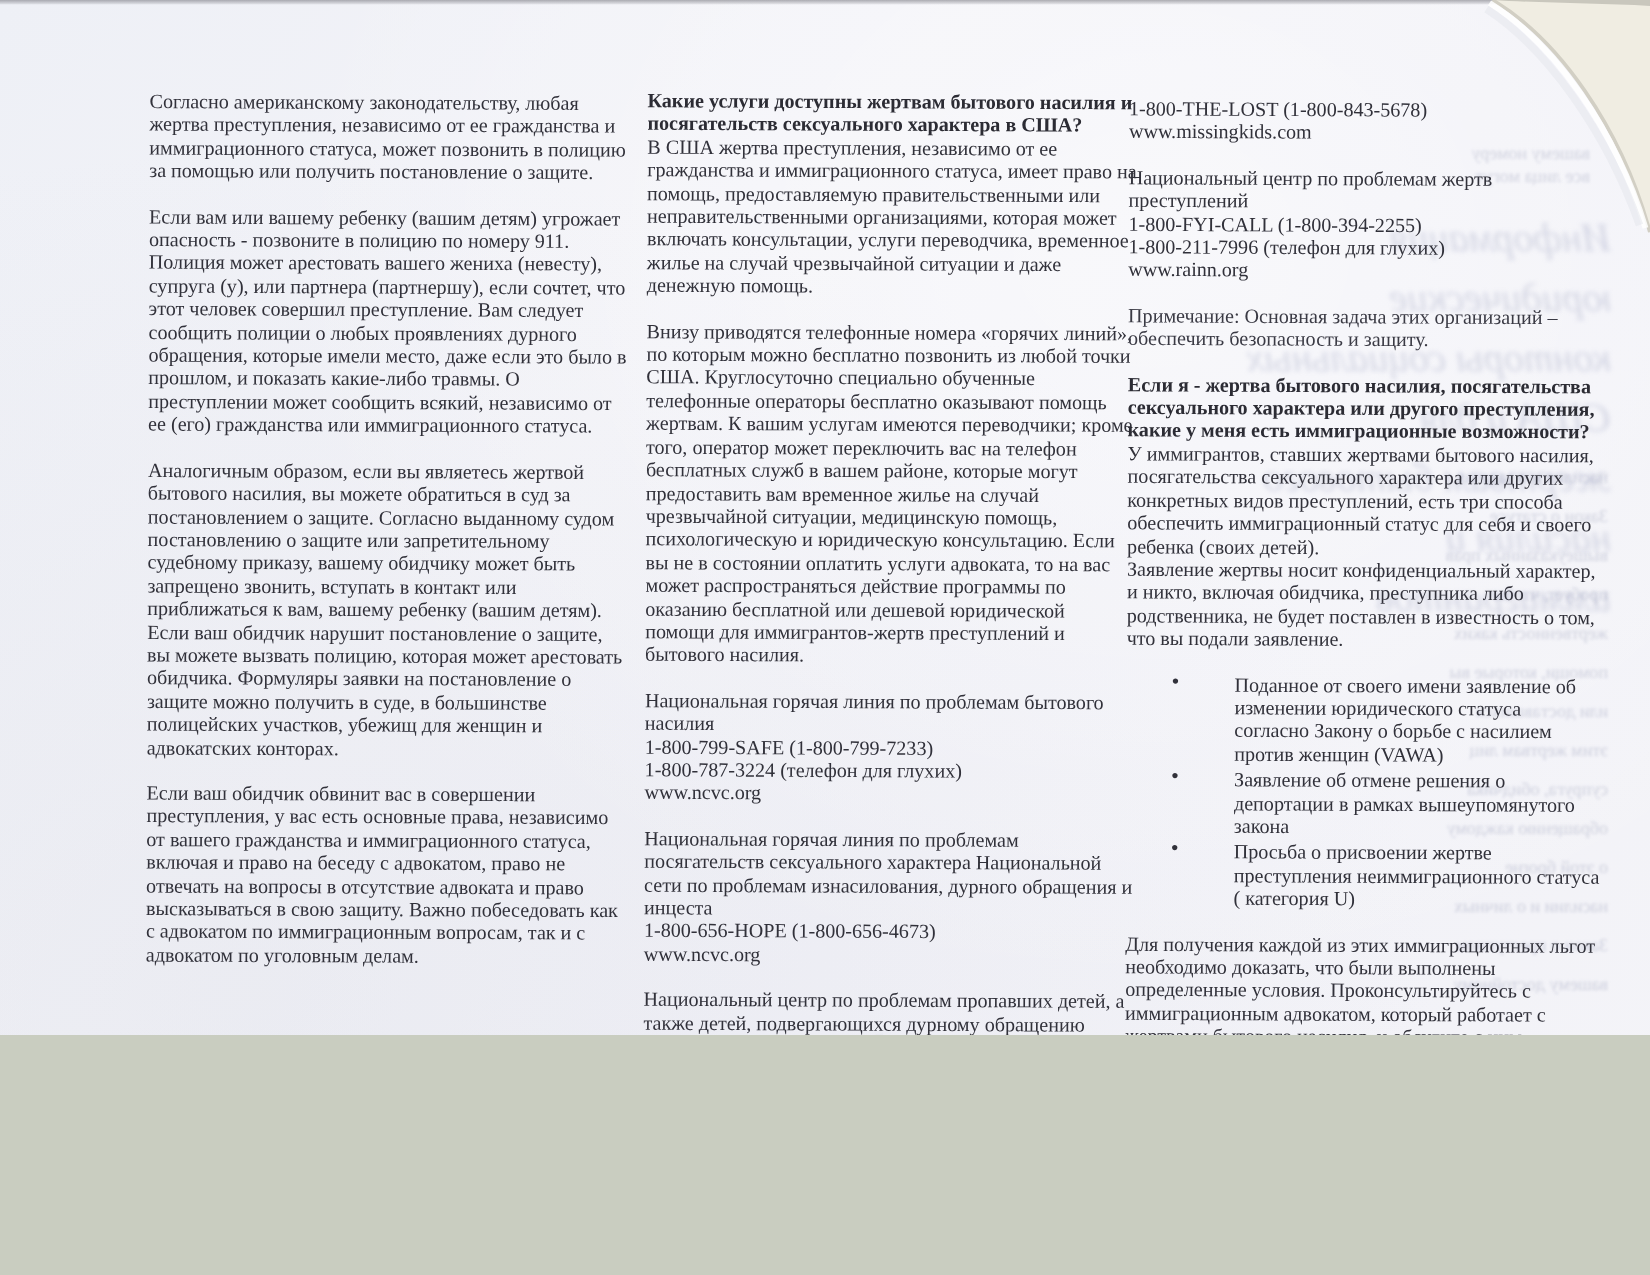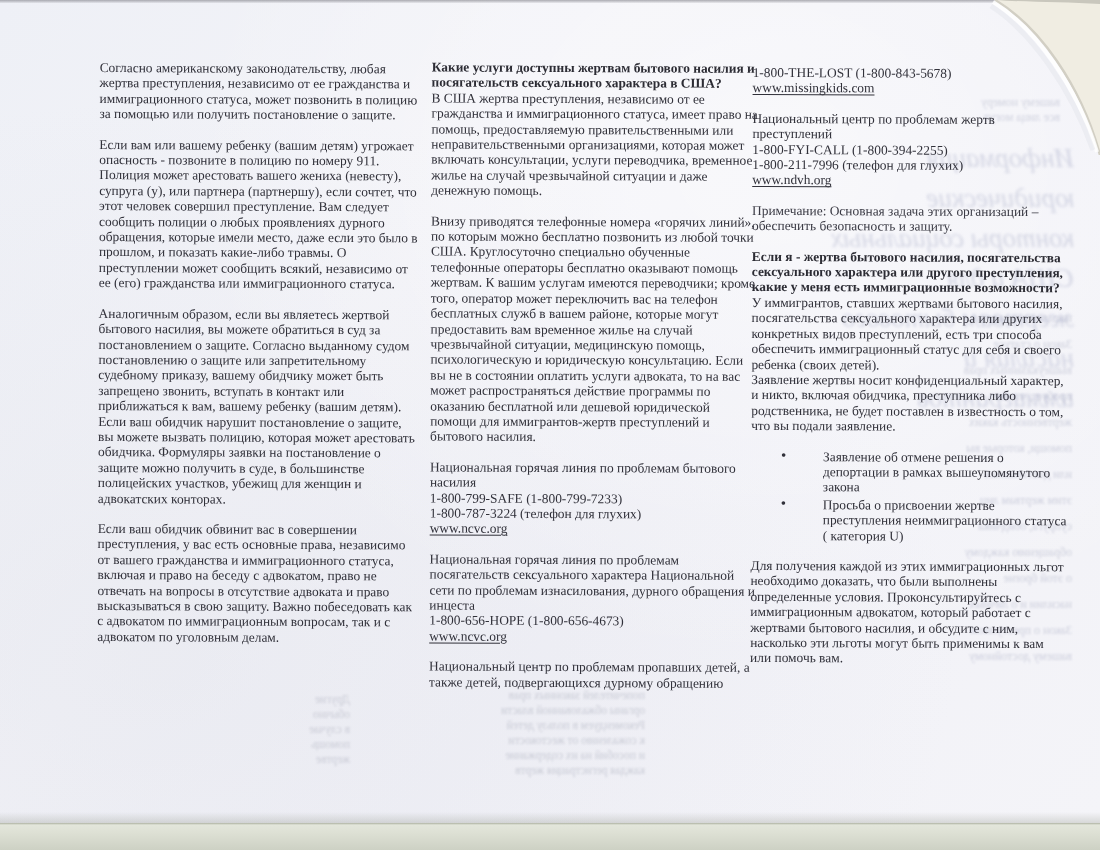"Согласно американскому законодательству," .scan { height: 850px -> 690px }
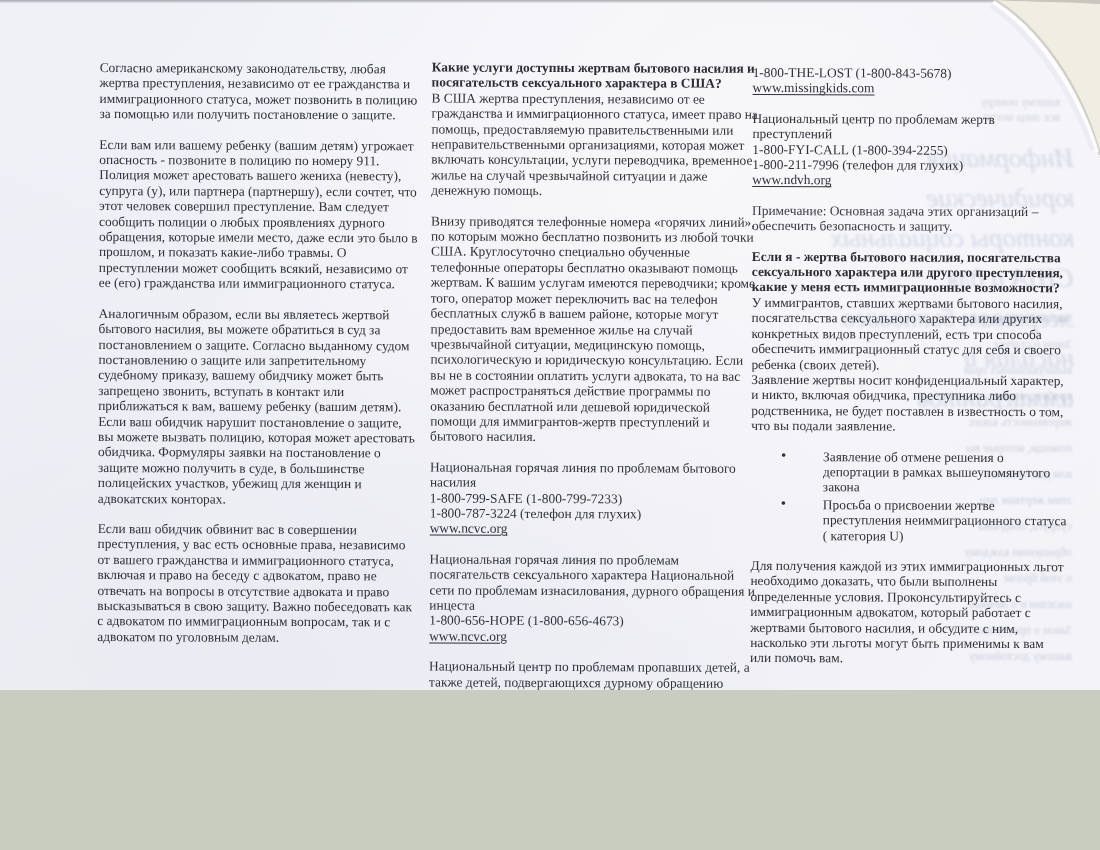"www.missingkids.com" .link { text-decoration: underline -> none }
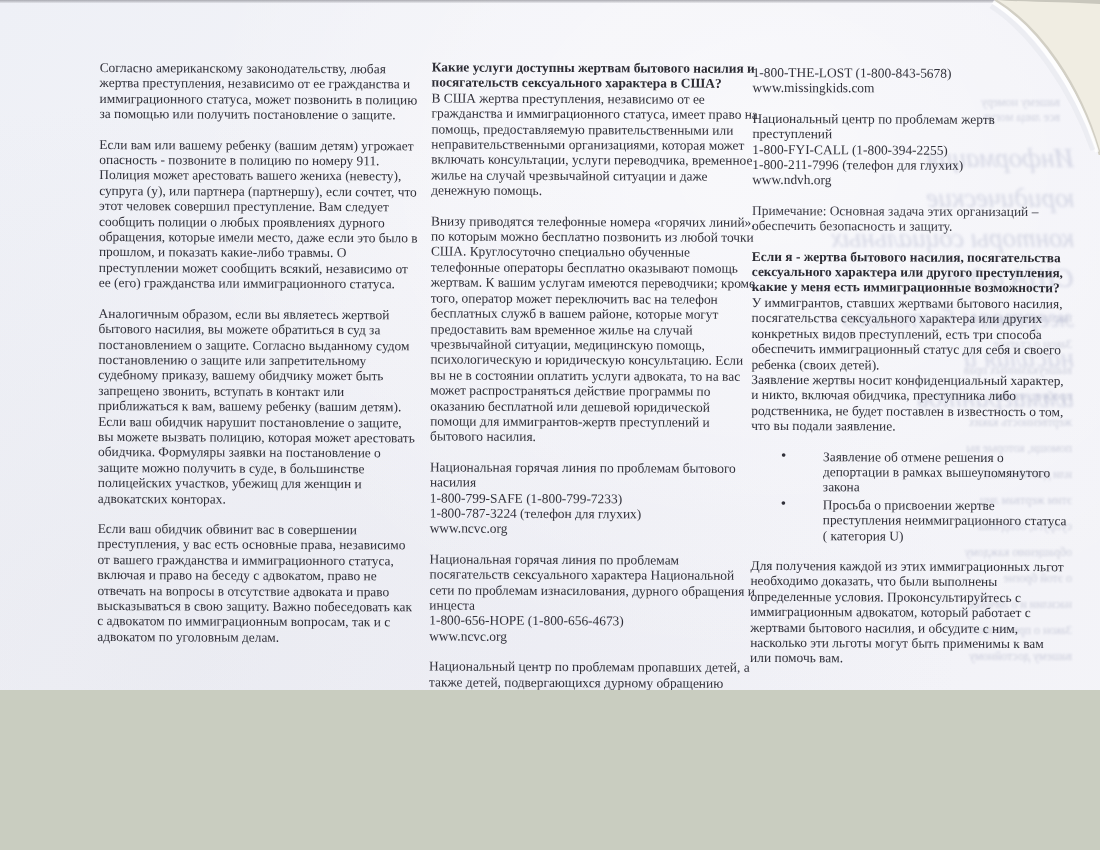"www.ndvh.org" span.link { text: www.ndvh.org -> www.rainn.org }
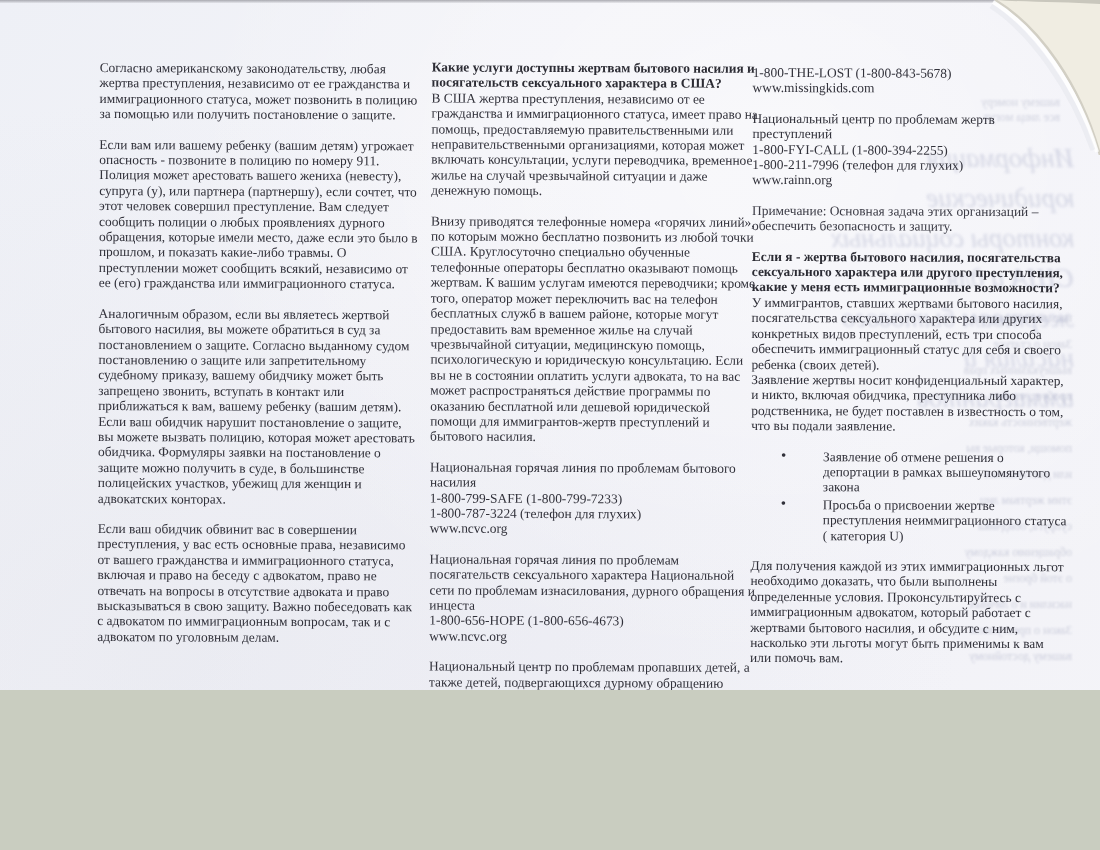"Поданное от своего имени заявление" span.bullet { html: none -> <span>Поданное от своего имени заявление об изменении юридического статуса согласно Закону о борьбе с насилием против женщин (VAWA)</span> }
